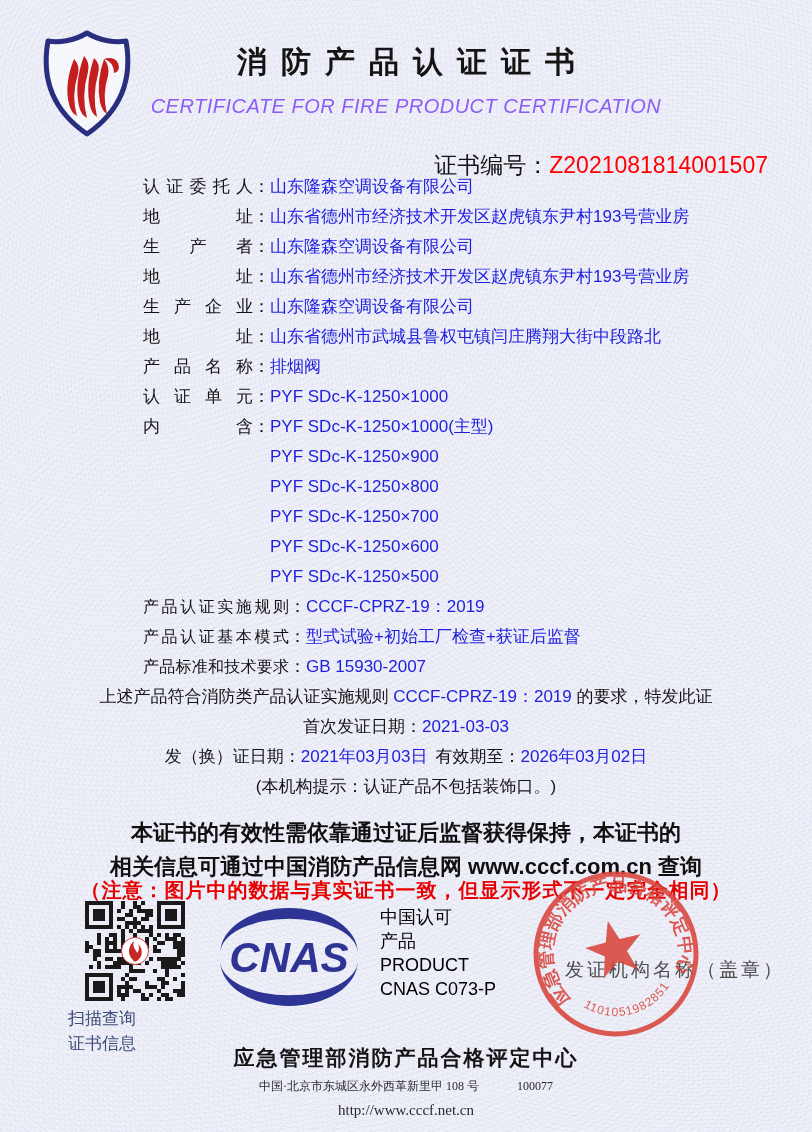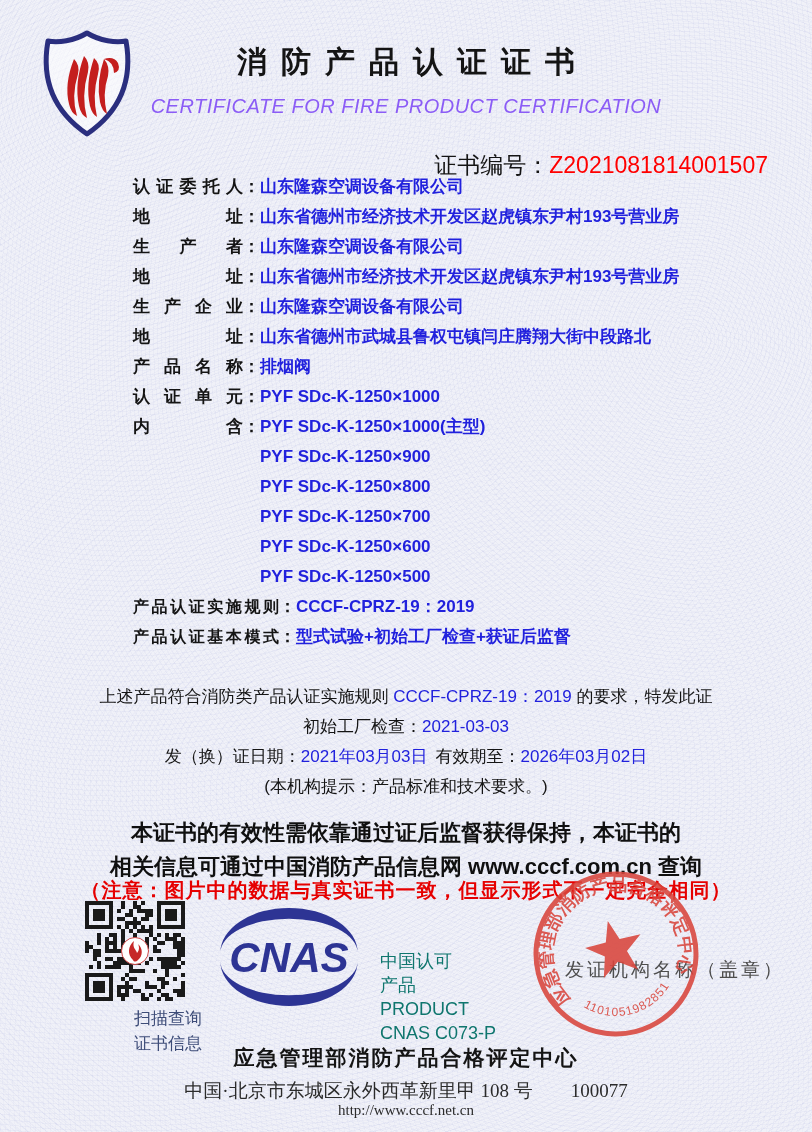"认证委托人：山东隆森空调设备有限公司" .fields { font-weight: bold -> none; left: 133px -> 143px }
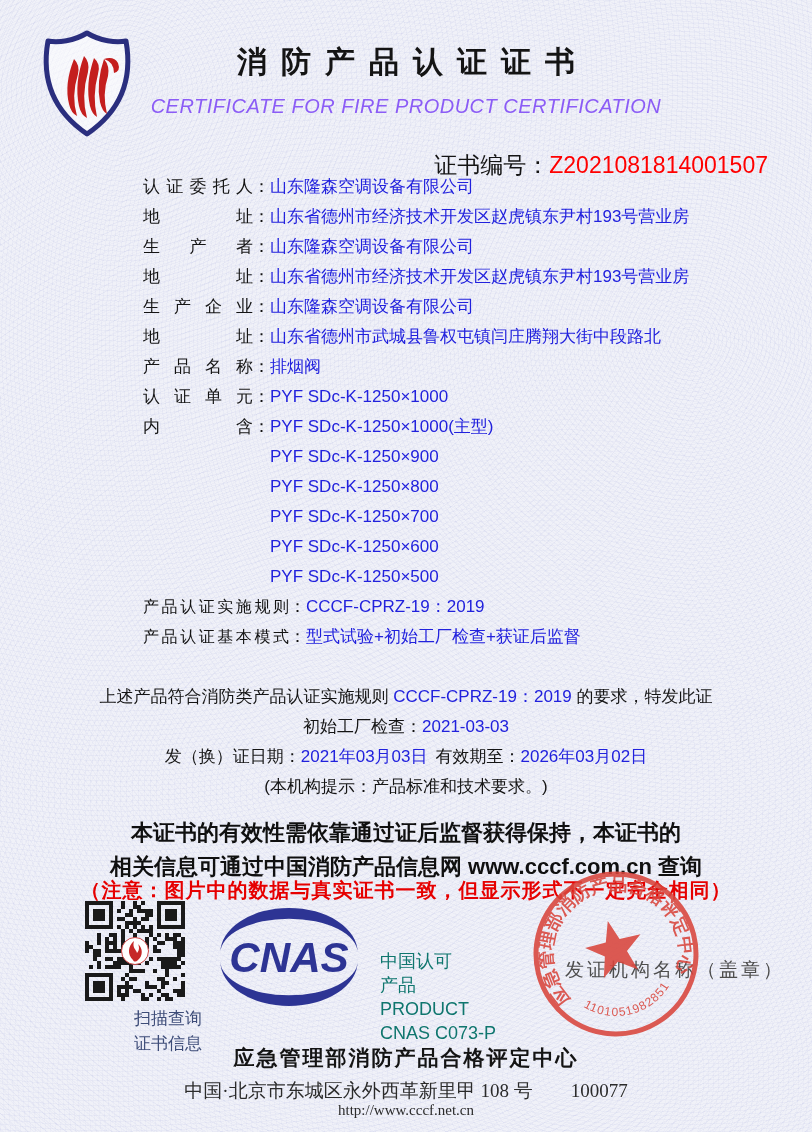"产品标准和技术要求：GB 15930-2007" div.row { html: none -> <div><span>产品标准和技术要求</span><span>：</span><span>GB 15930-2007</span></div> }
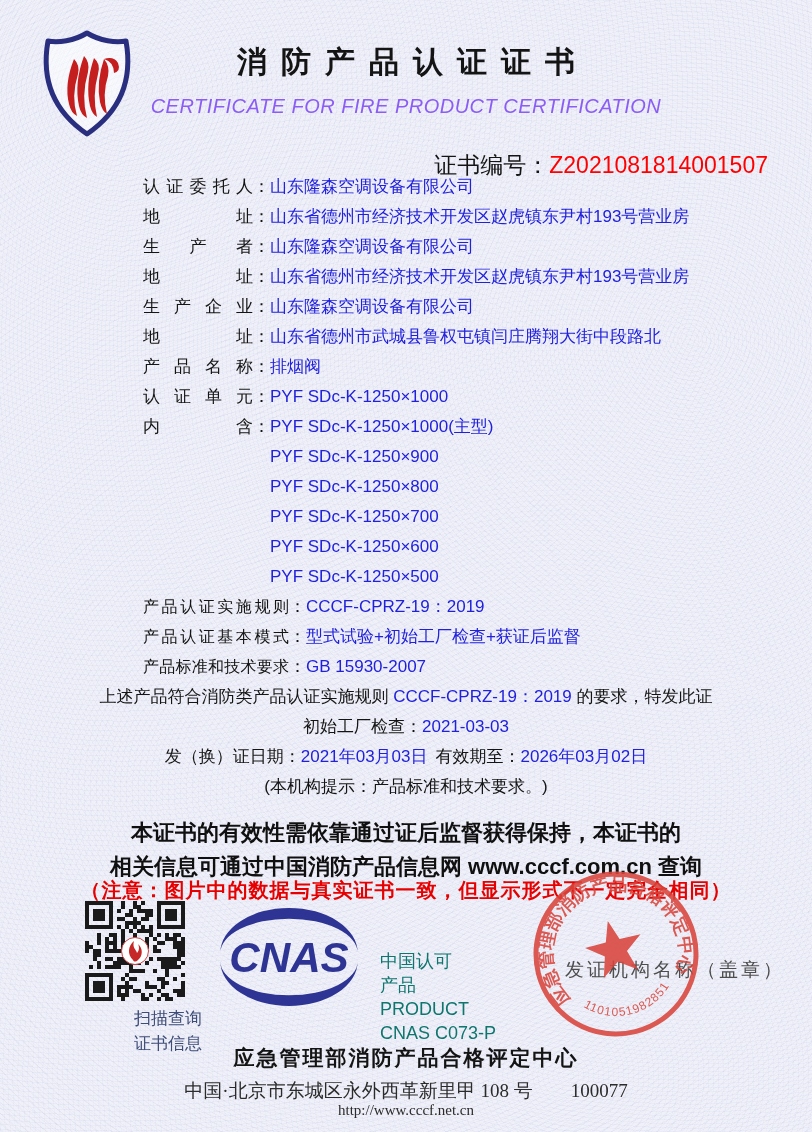"初始工厂检查" span { text: 初始工厂检查 -> 首次发证日期 }
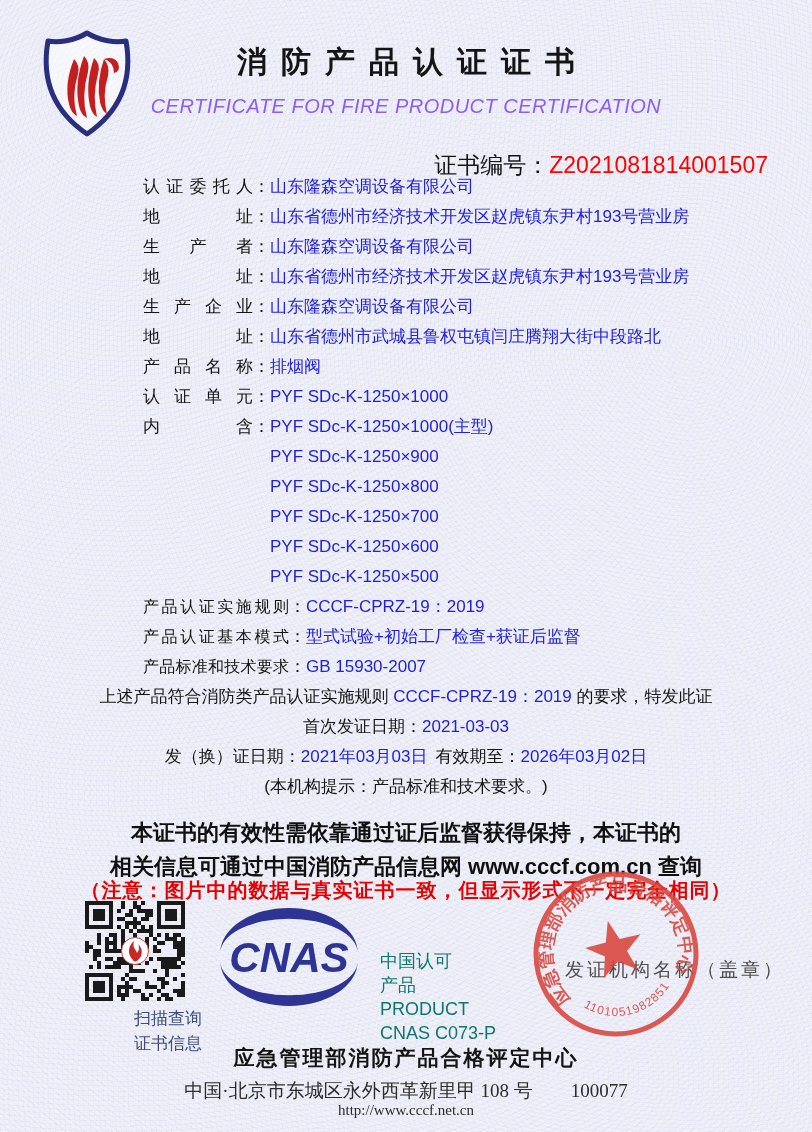"(本机构提示：产品标准和技术要求。)" div.cline { text: 产品标准和技术要求 -> 认证产品不包括装饰口 }
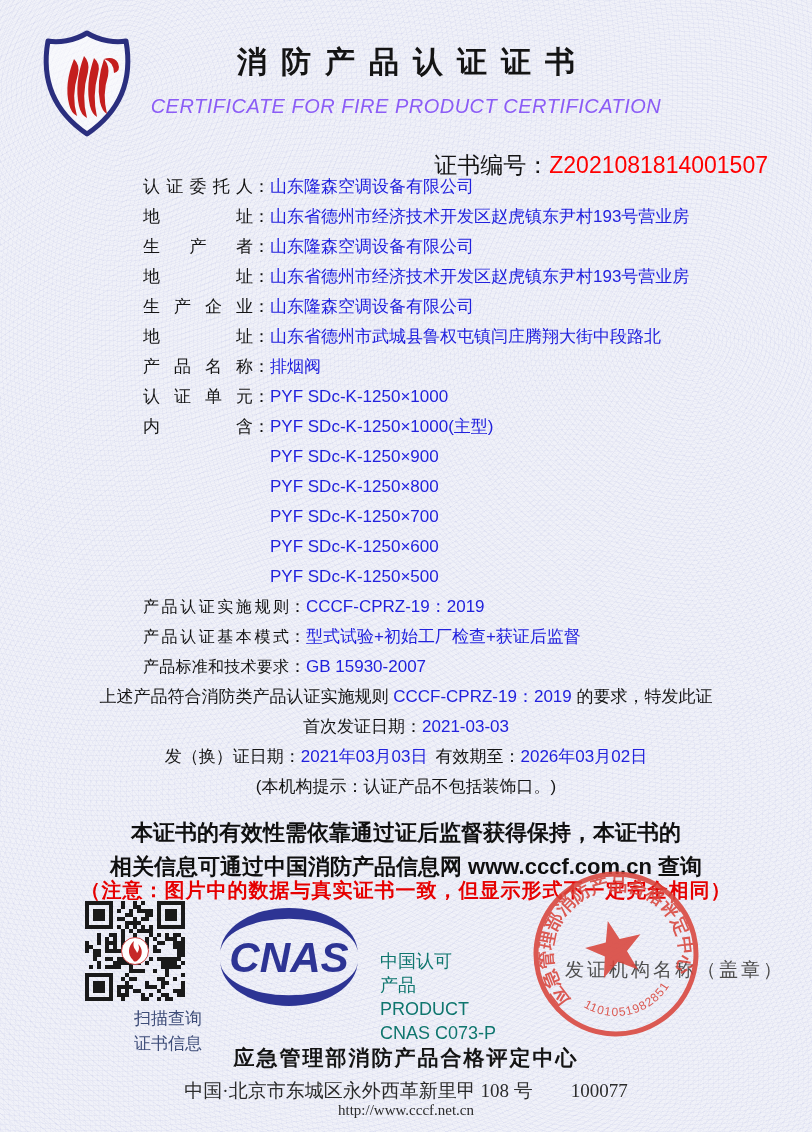"中国认可" .cnastext { color: #0f766e -> #000000; margin-top: 44px -> none }
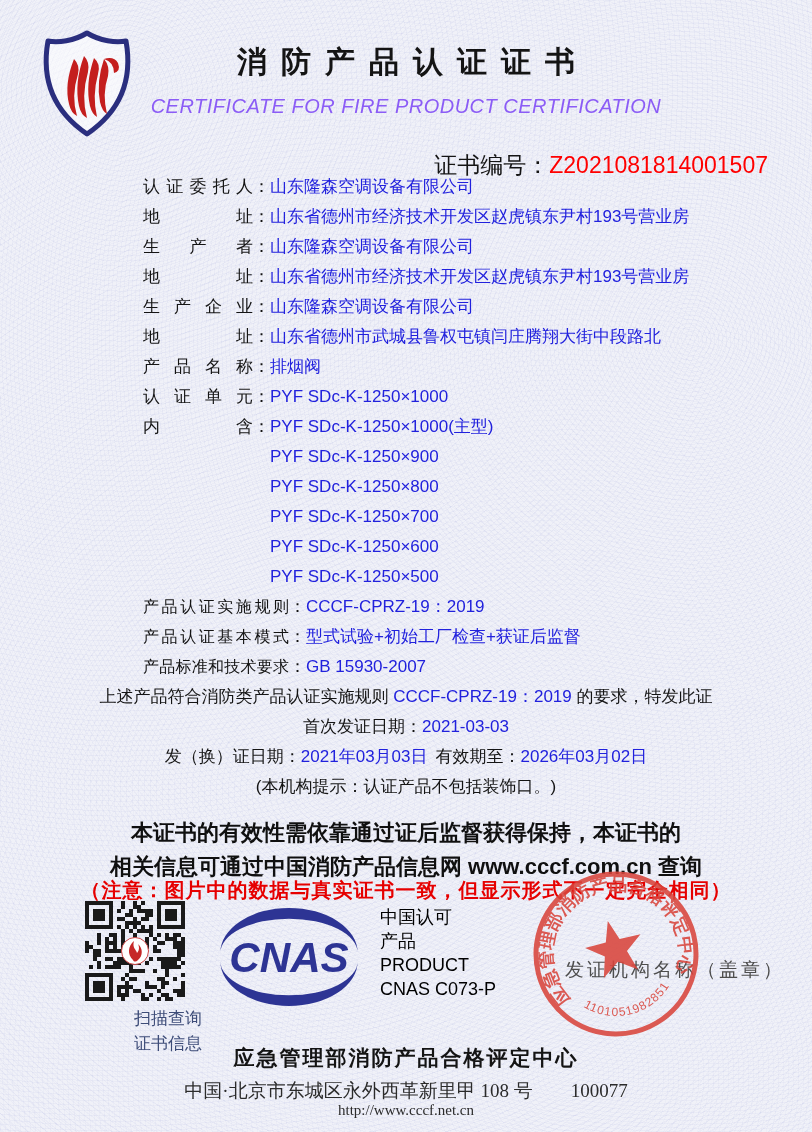"扫描查询" .qrcap { text-align: right -> left }
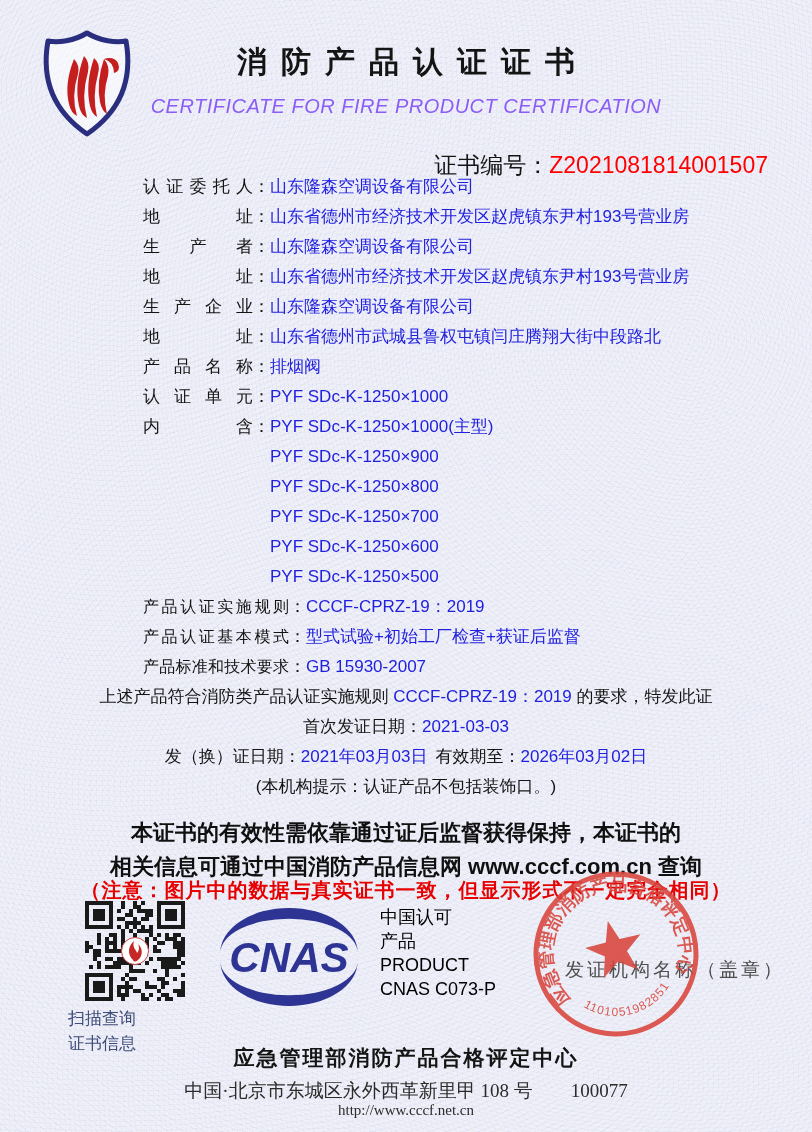"中国·北京市东城区永外西革新里甲 108 号 100077" .addr { font-size: 19px -> 12px }
